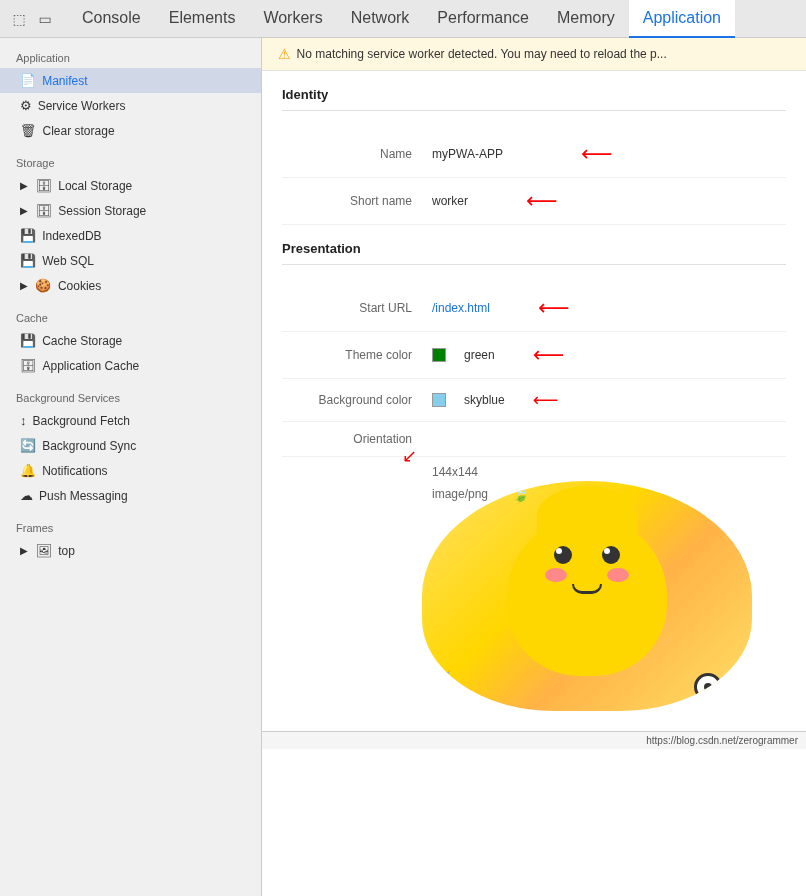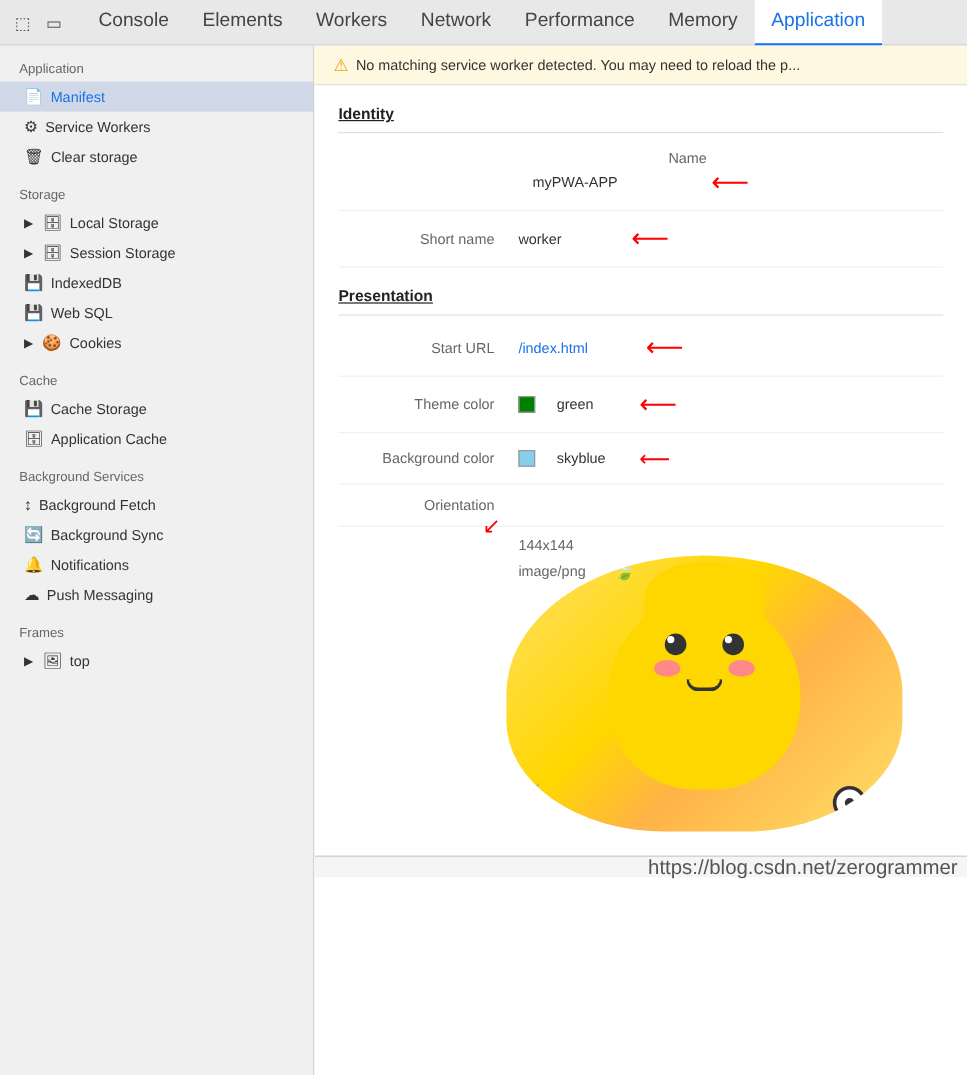"Identity" .section-title { margin-bottom: 4px -> 20px; text-decoration: underline -> none }
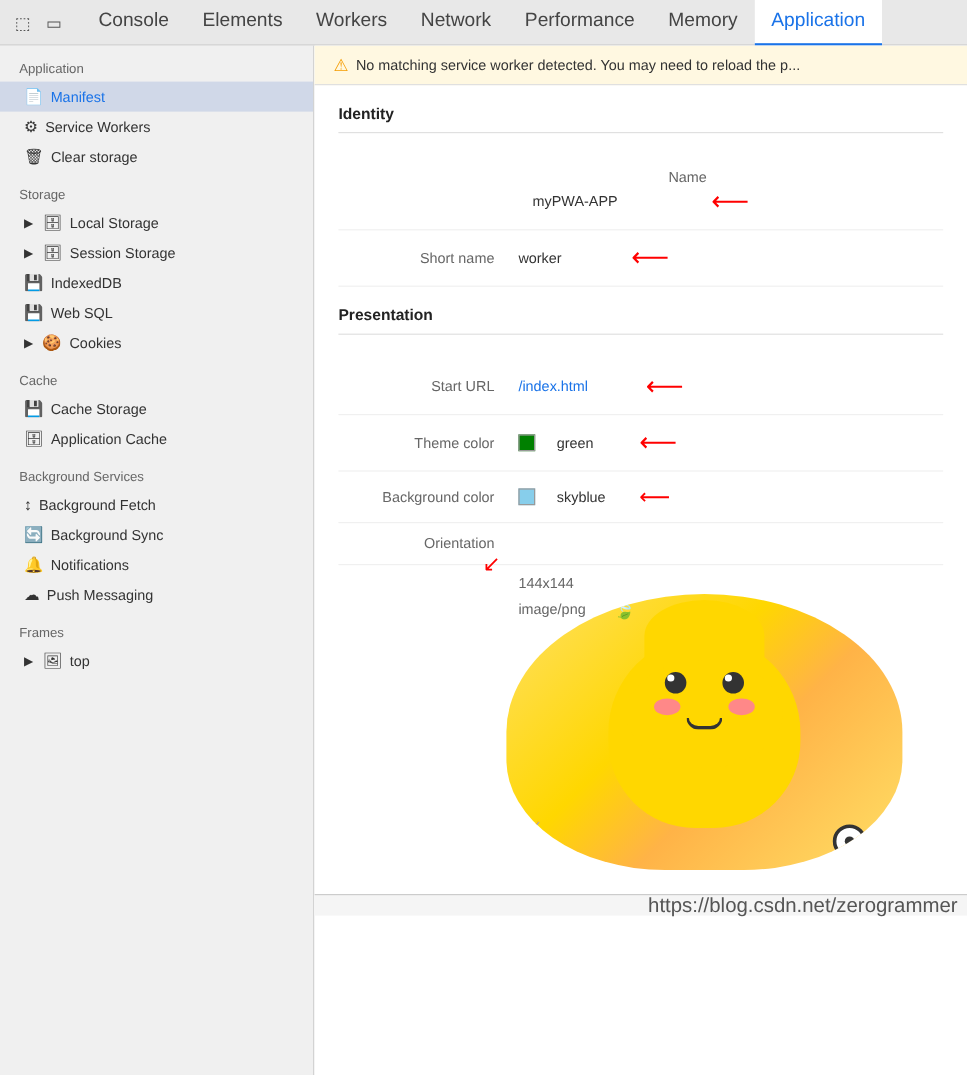"Name" .row-with-arrow { flex-direction: column -> none }
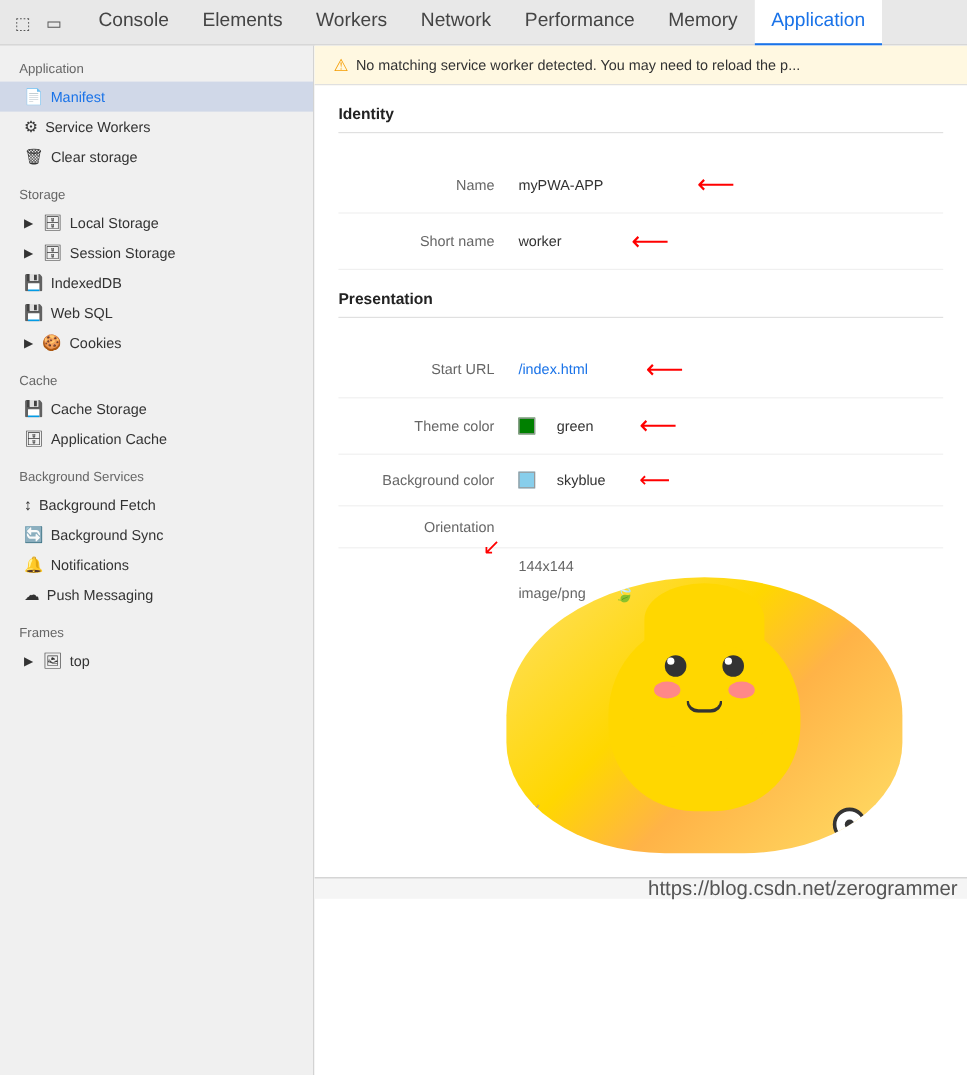"https://blog.csdn.net/zerogrammer" .status-bar { font-size: 17px -> 10px }
